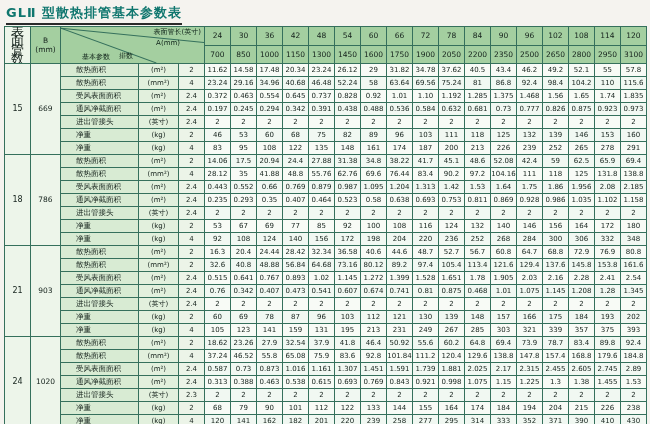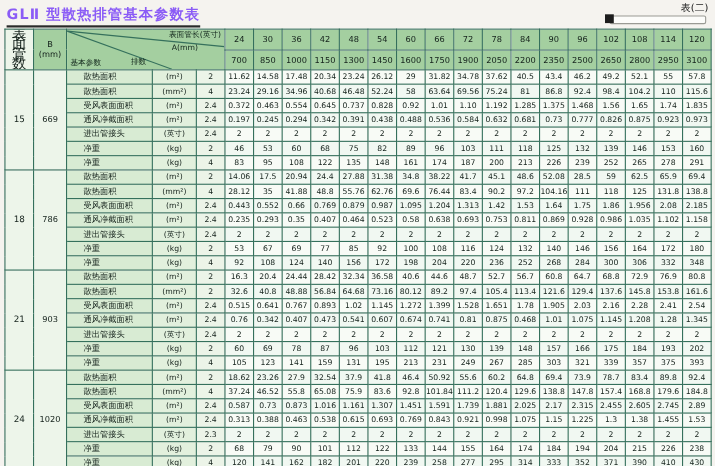"GLⅡ 型散热排管基本参数表" .page-title { color: #8b5cf6 -> #0f766e }
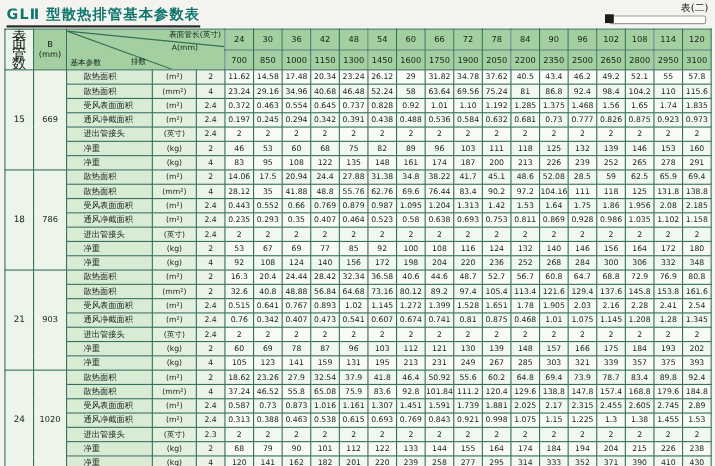"表(二)" div.corner { html: <div> <div>表(二)</div> <div> <div></div> </div> </div> -> none }
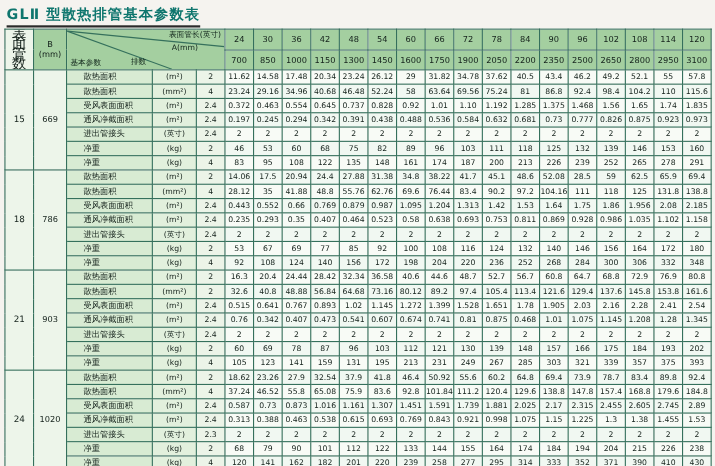"基本参数" .t-param { left: 3px -> 21px }
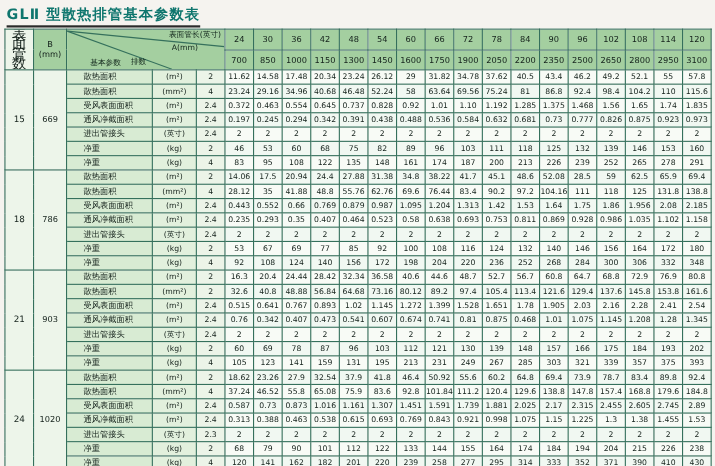"28.5" td.num { text: 28.5 -> 42.4 }
